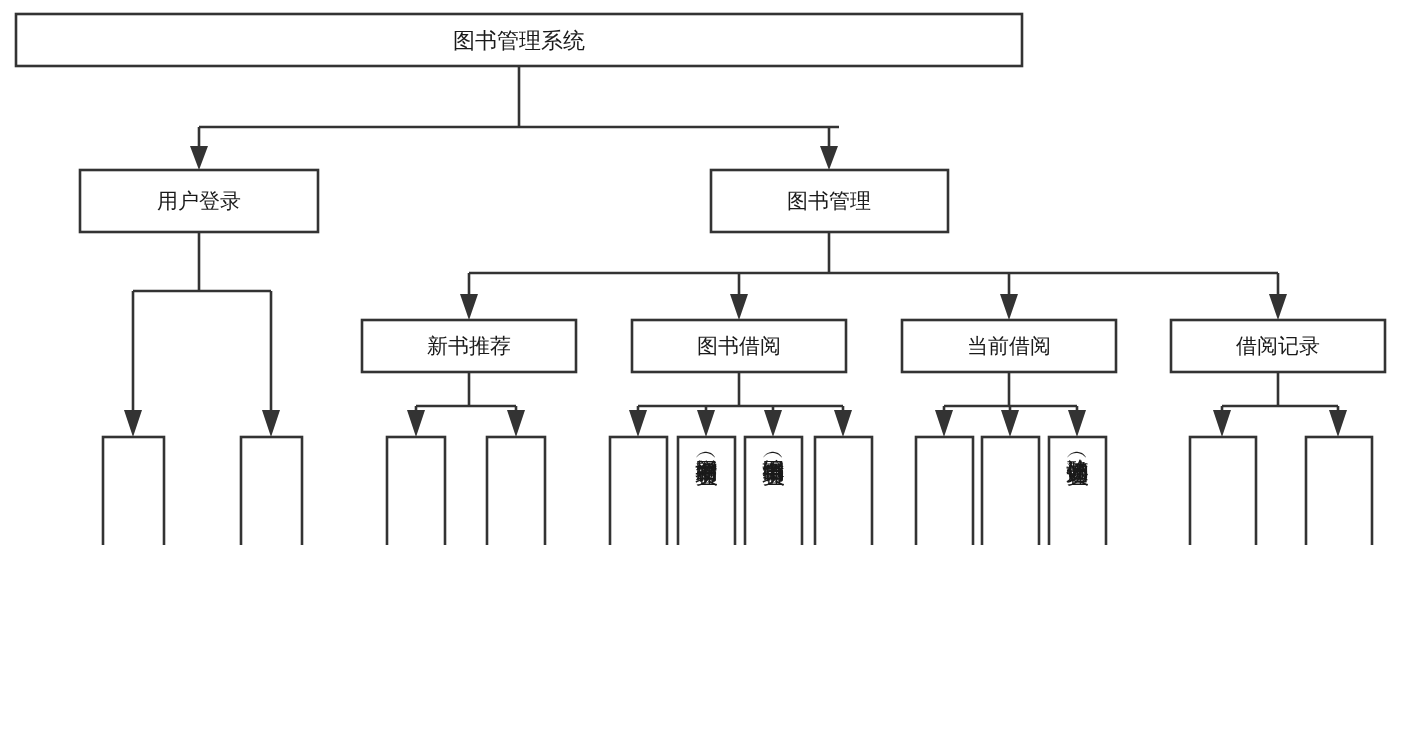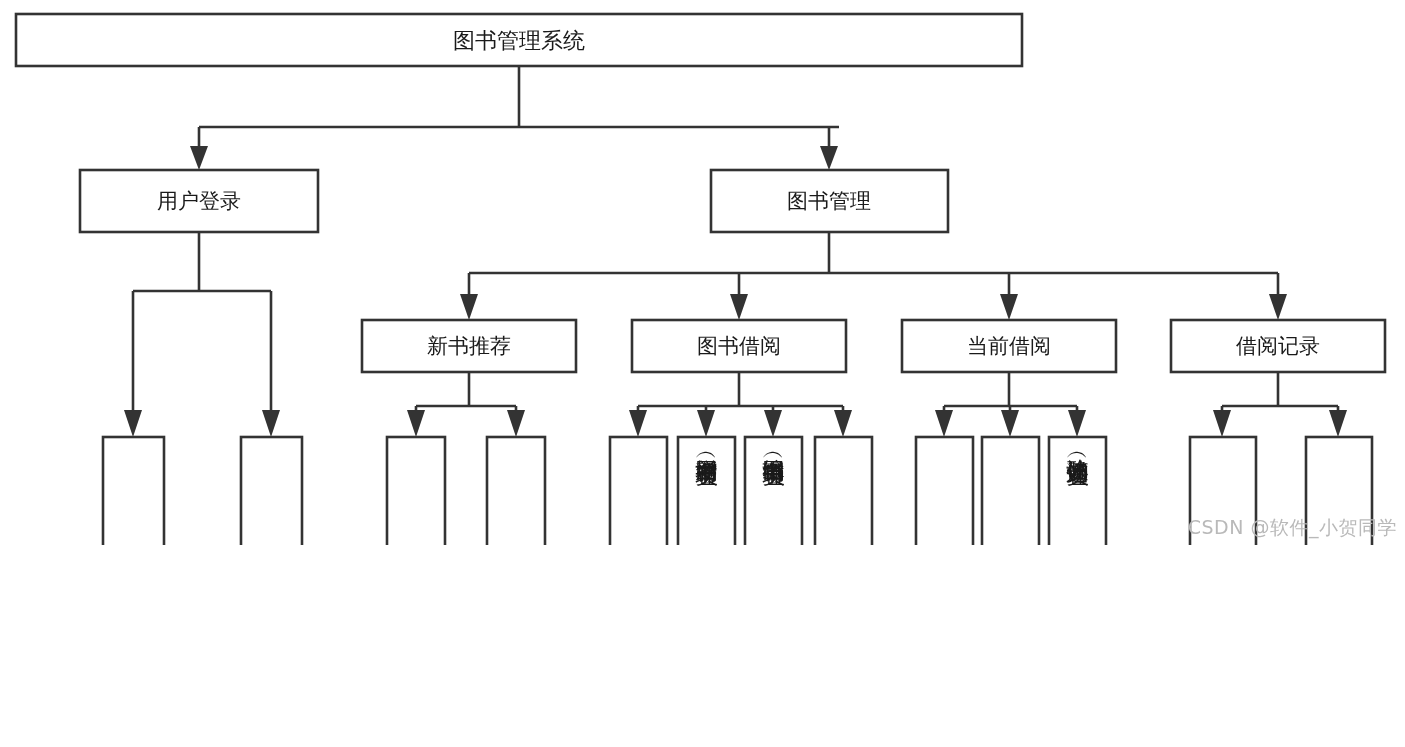"CSDN @软件_小贺同学" div.watermark { html: <div>CSDN @软件_小贺同学</div> -> none }
